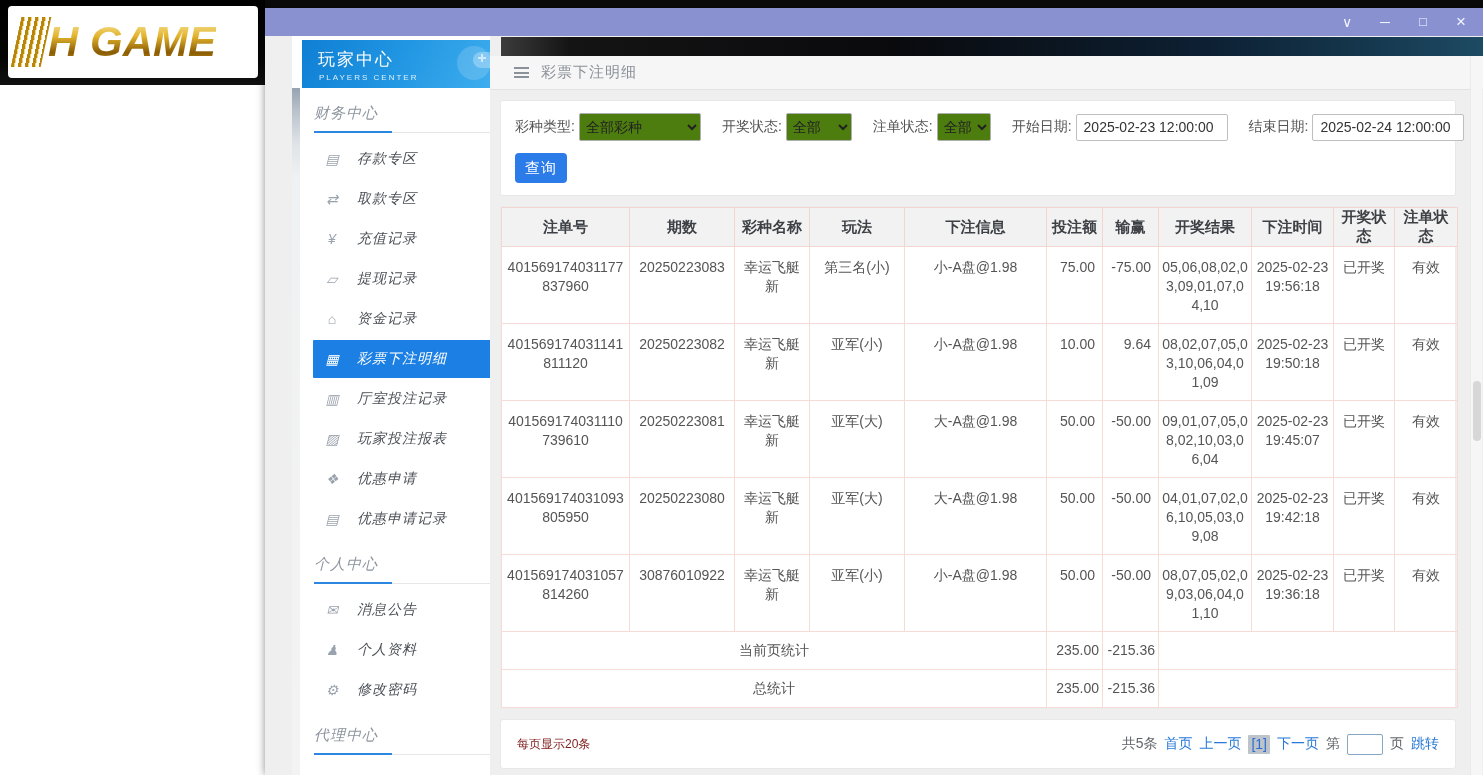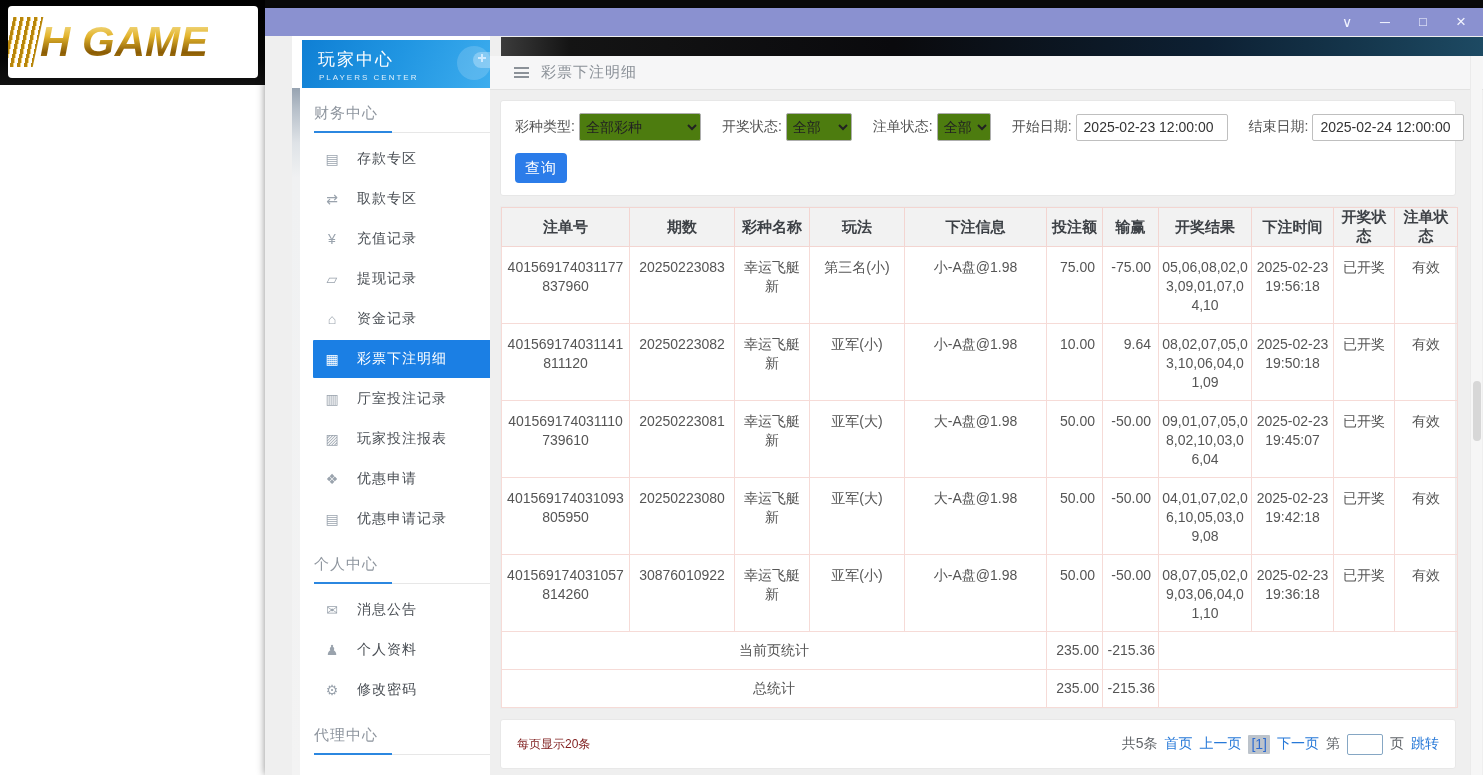"H GAME" .logo-box { padding-left: 0 -> 8px }
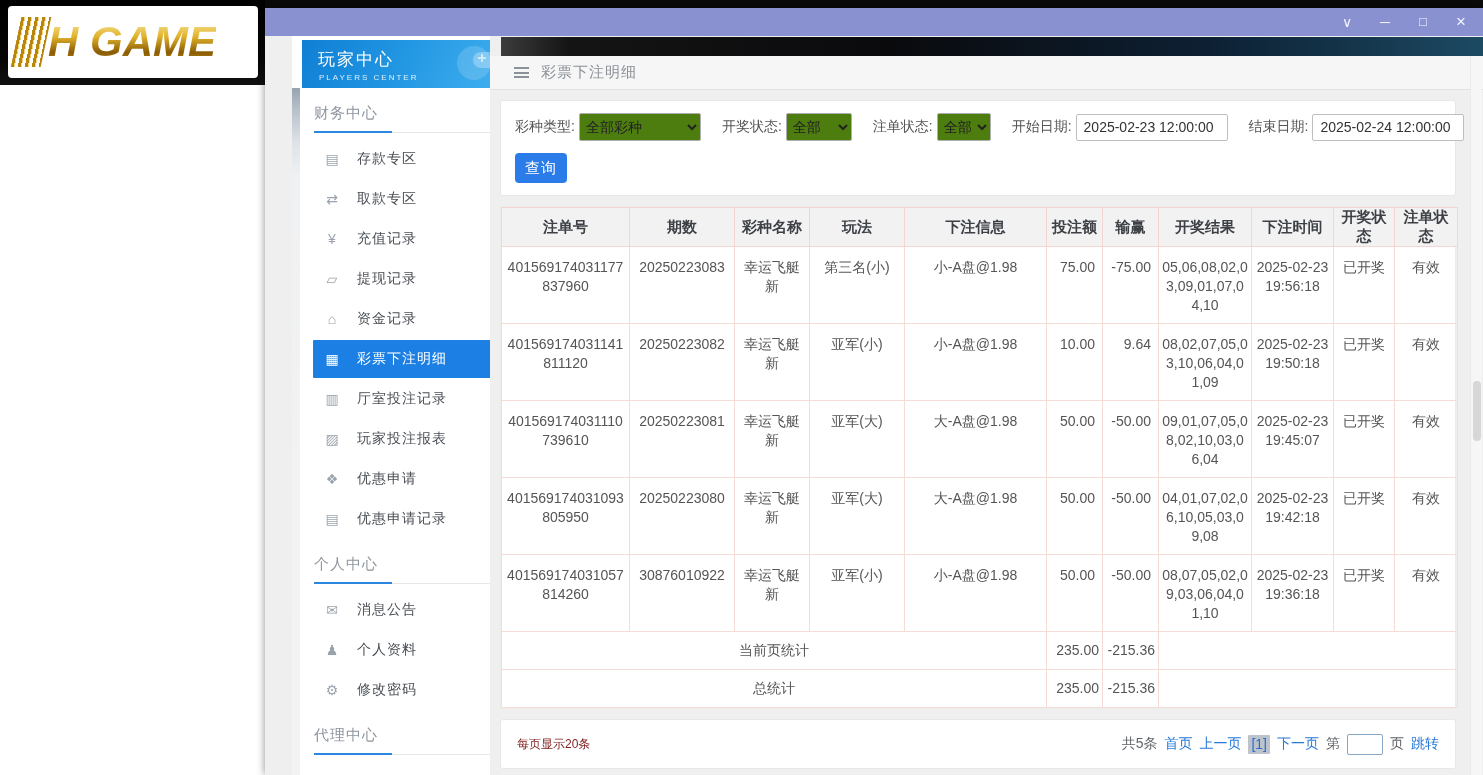"财务中心" .side-sections { font-style: none -> italic }
